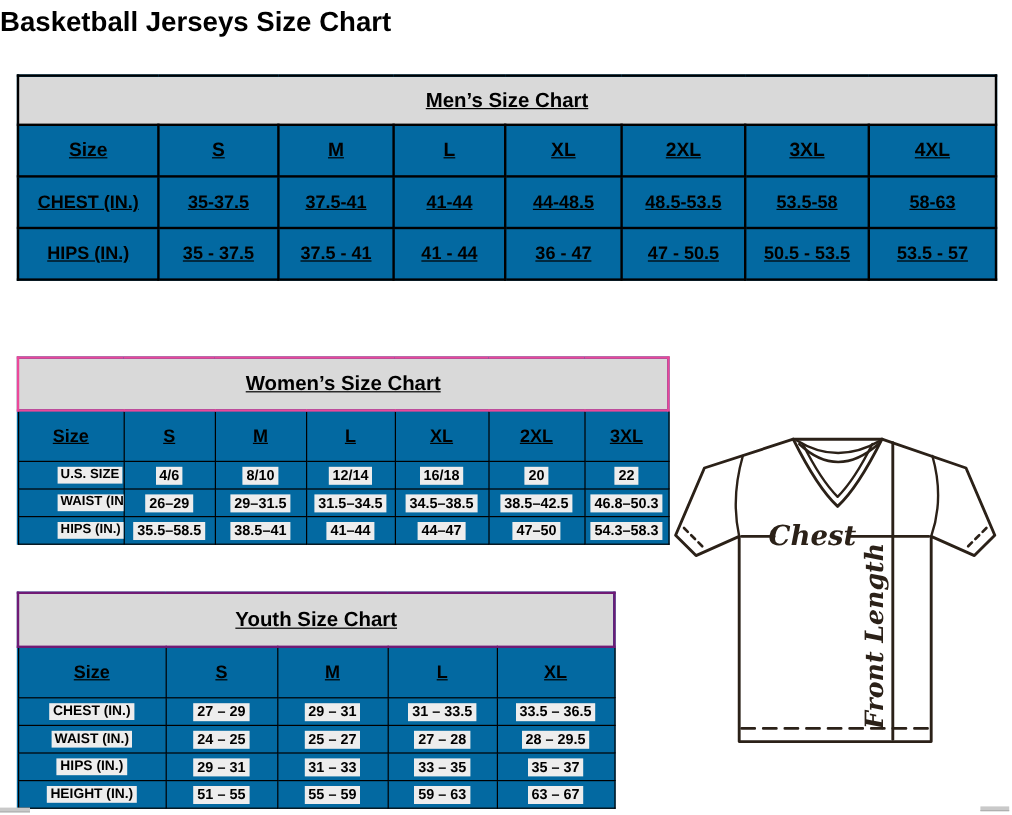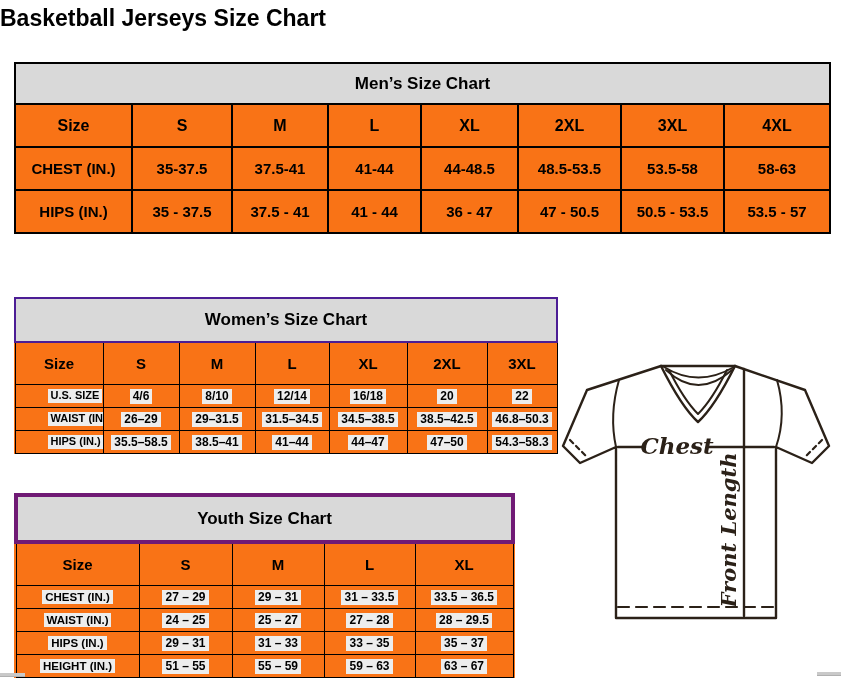"Men’s Size Chart" table { background: #f97316 -> #0369a1; text-decoration: none -> underline }
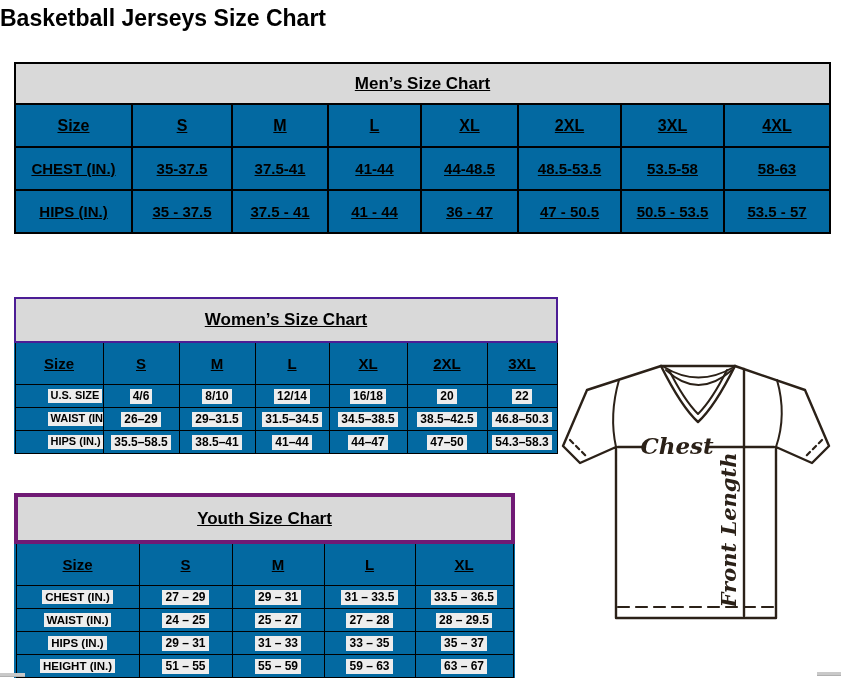"Women’s Size Chart" .women .hdr td { border: 2px solid #4c1d95 -> 2px solid #ec4899 }
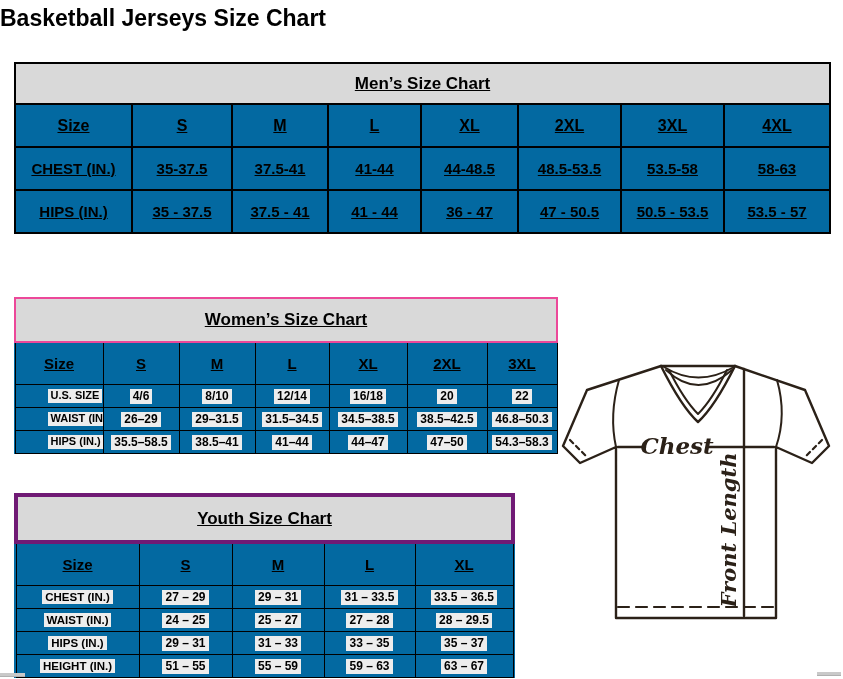"Youth Size Chart" .youth .hdr td { border: 4px solid #701a75 -> 2px solid #701a75 }
